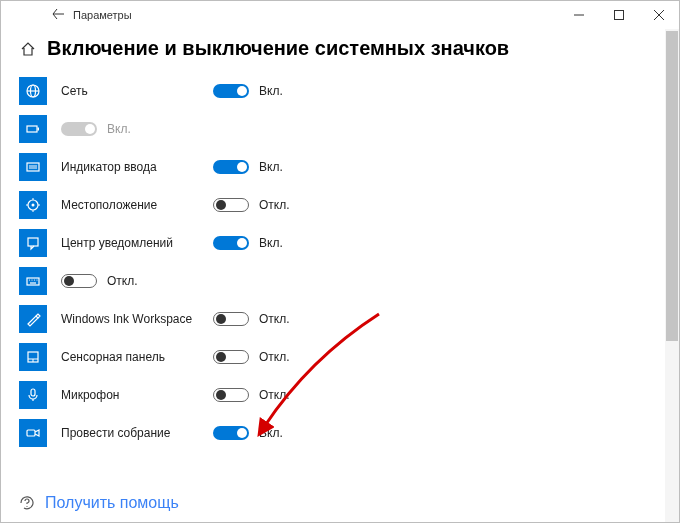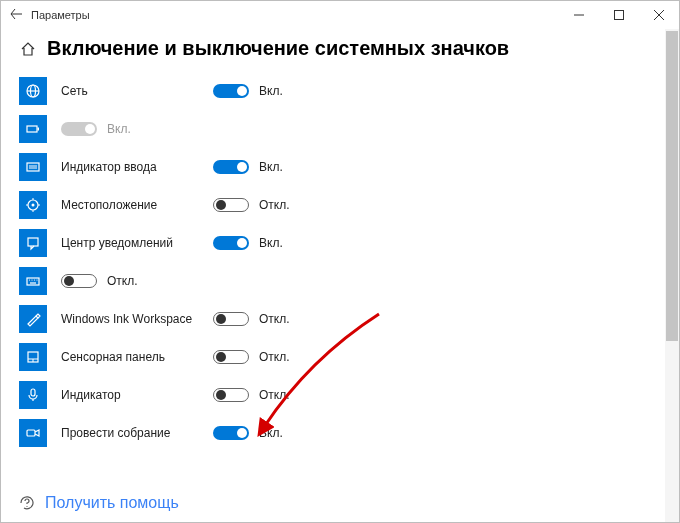"Параметры" .titlebar { padding-left: none -> 42px }
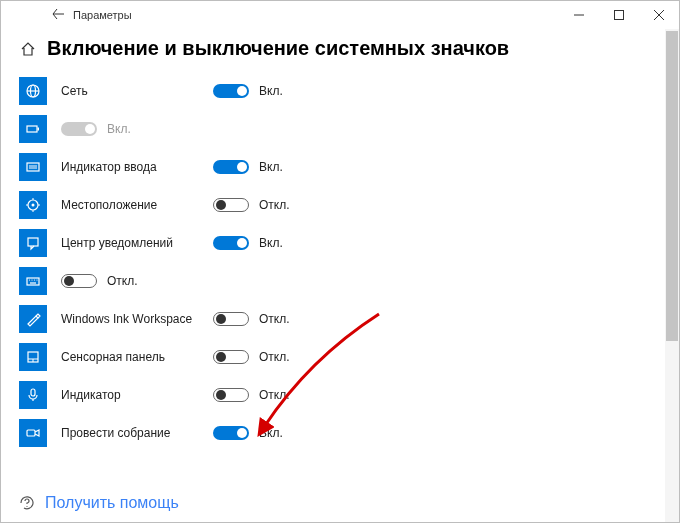"Индикатор" div.label { text: Индикатор -> Микрофон }
